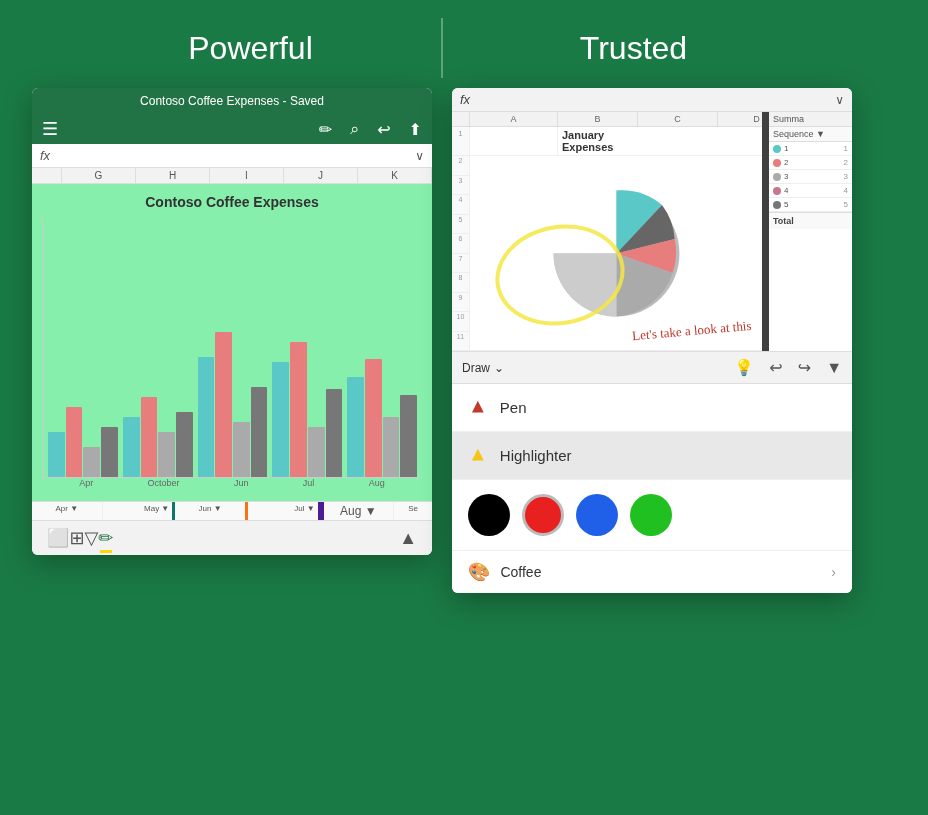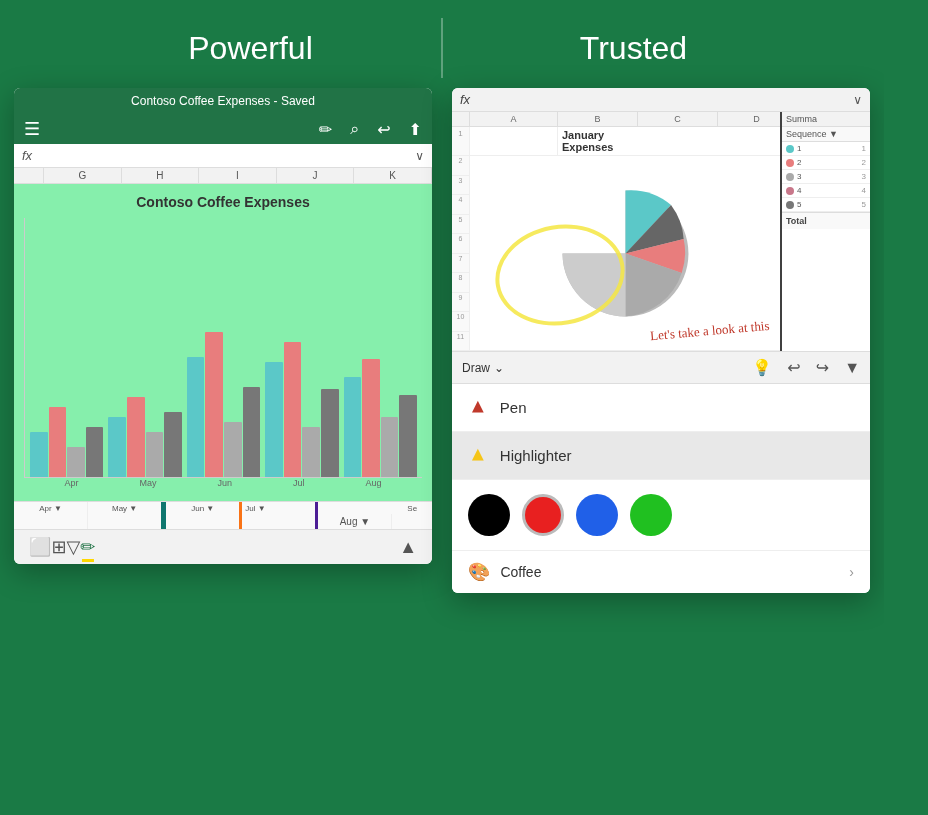"Contoso Coffee Expenses - Saved" .main-content { padding: 0 14px 20px -> 0 32px 20px }
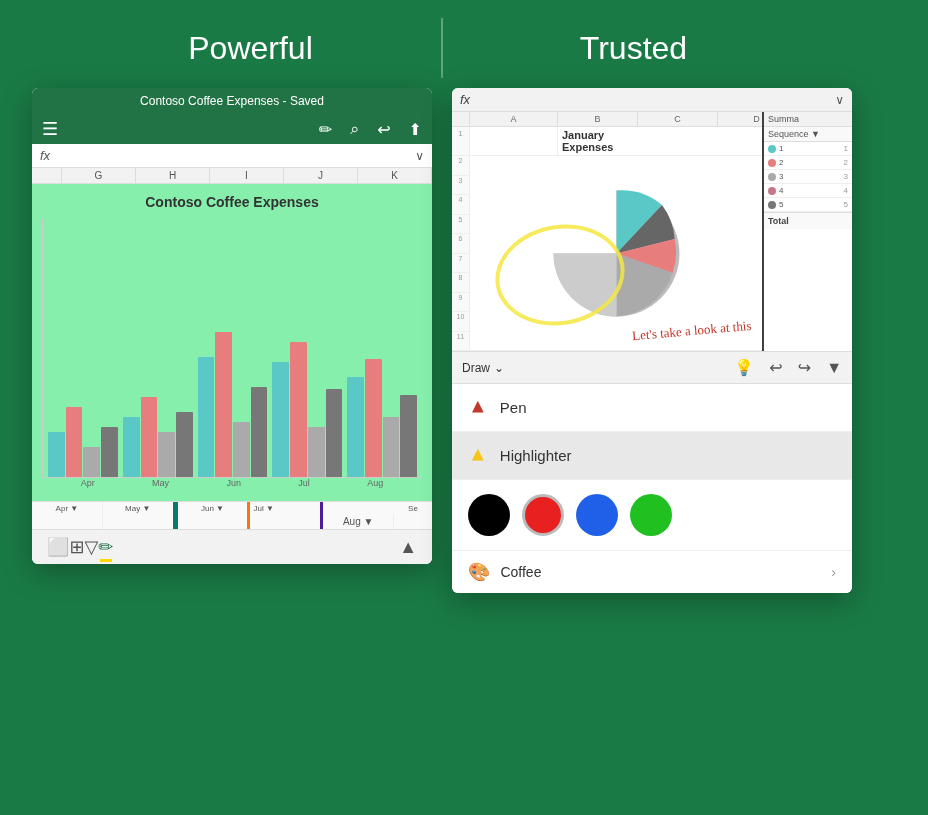"Summa" div { border-left: 2px solid #404040 -> 7px solid #404040 }
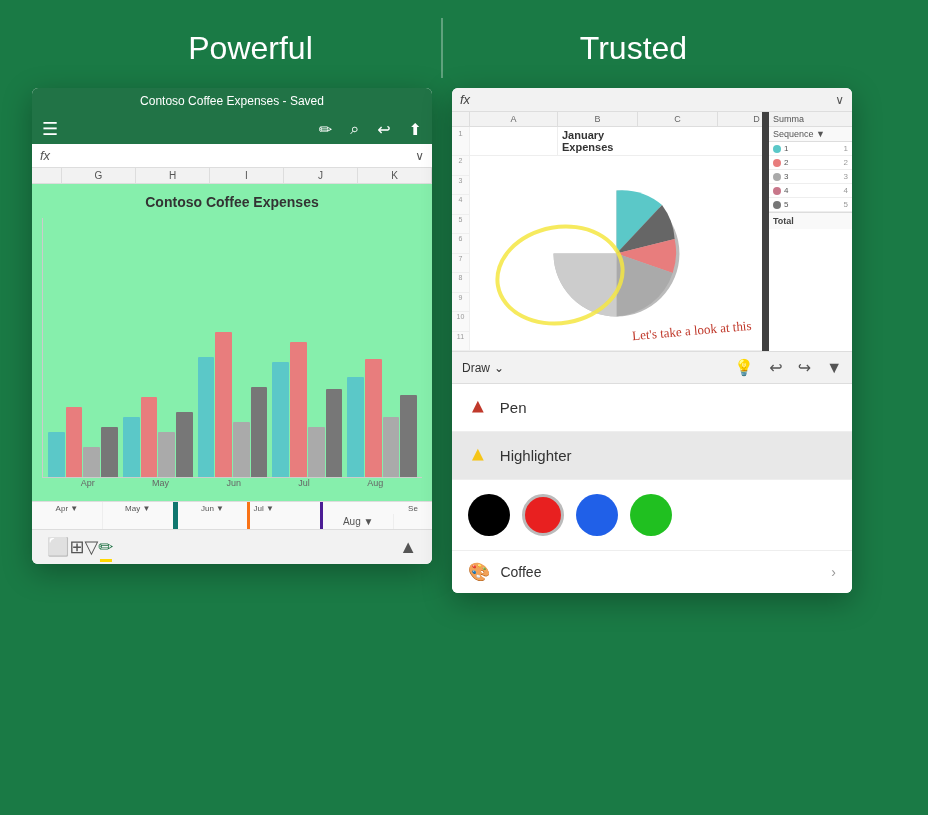"May" span { text: May -> October }
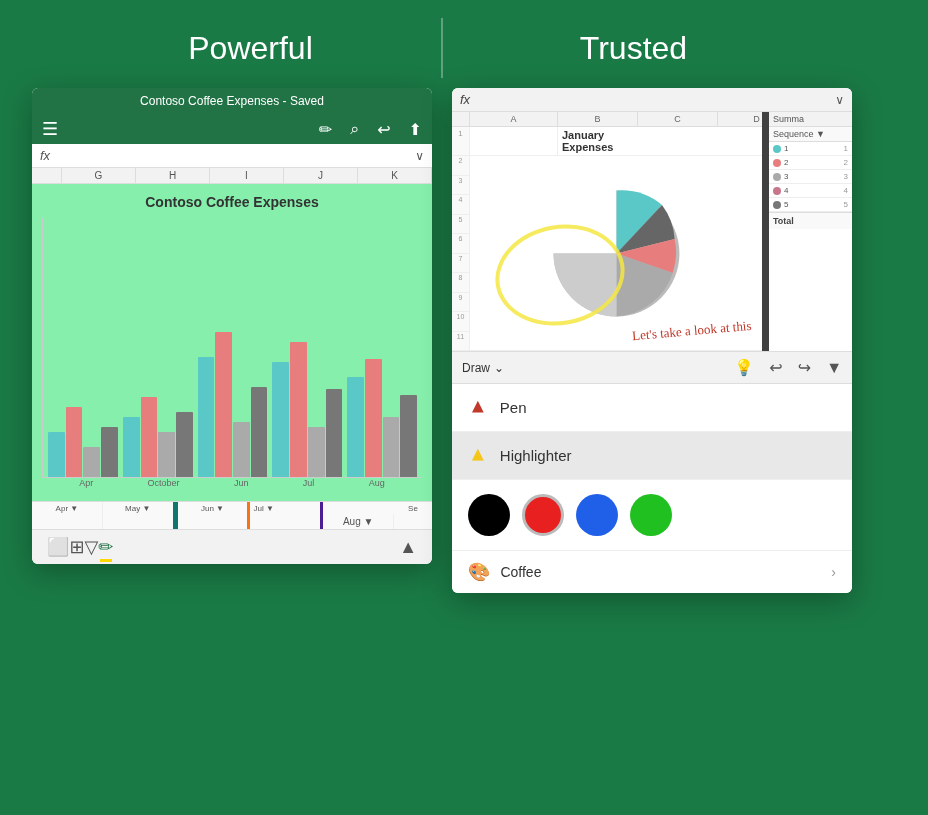"May ▼" div { border-right: 5px solid #0f766e -> 3px solid #0f766e; text-align: center -> right }
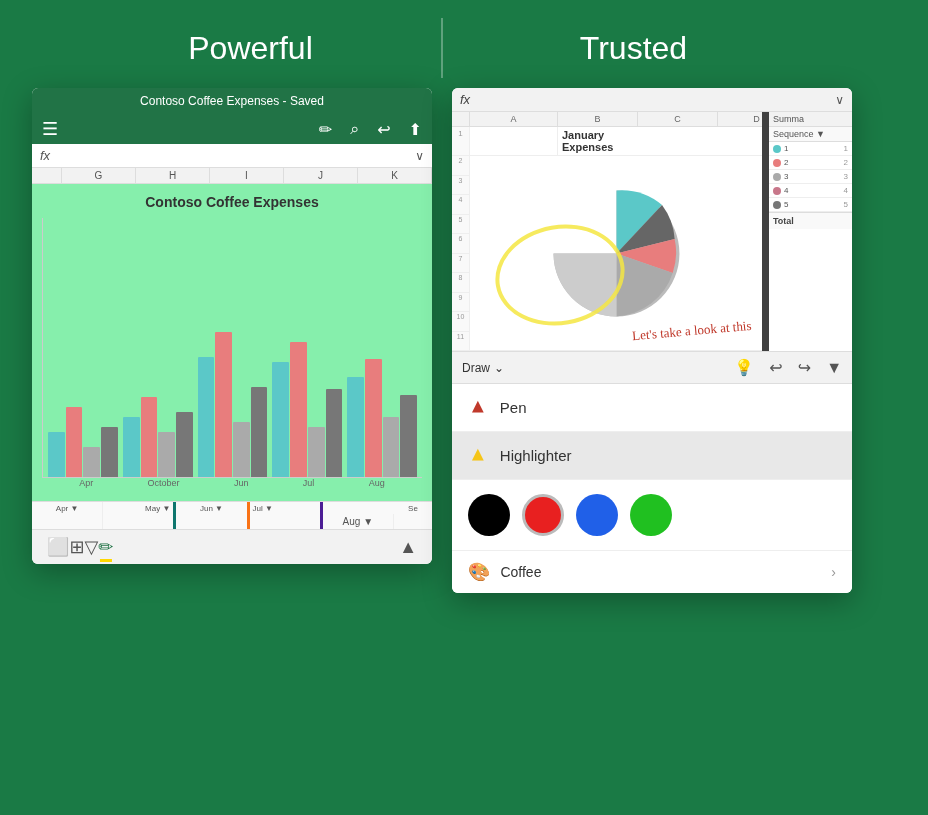"Jul ▼" div { border-right: 3px solid #4c1d95 -> 6px solid #4c1d95; text-align: left -> right }
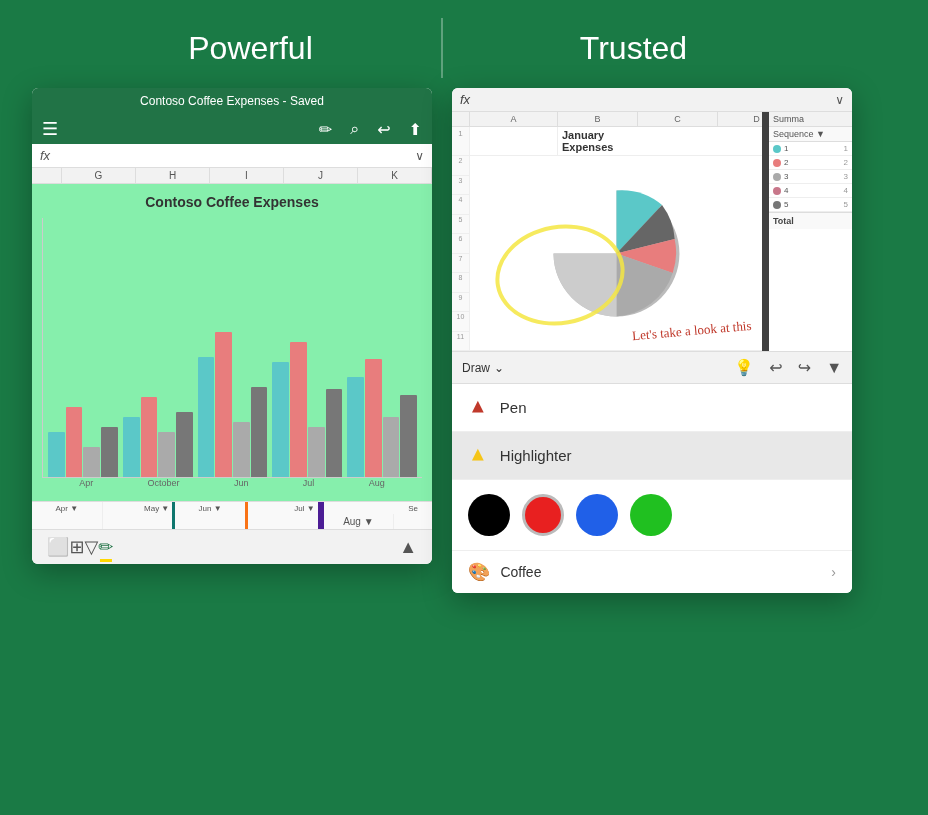"Aug ▼" div { font-size: 10px -> 12px; margin-top: 12px -> none }
